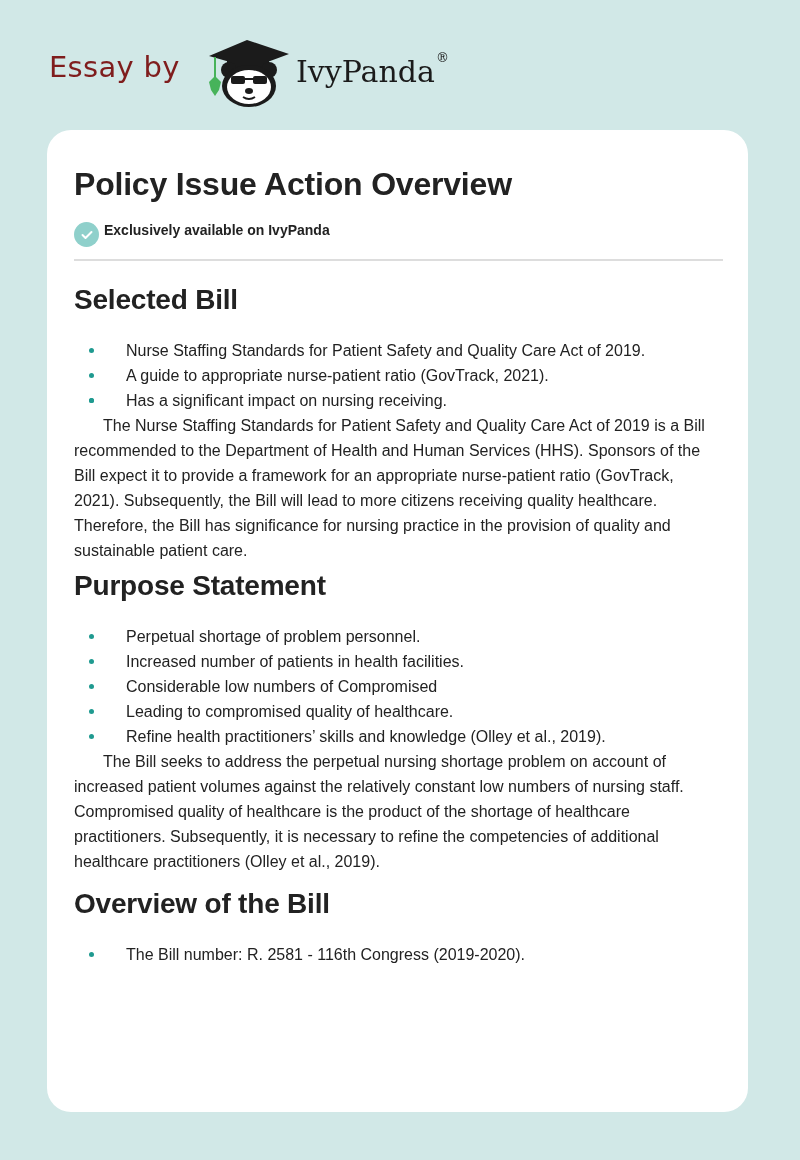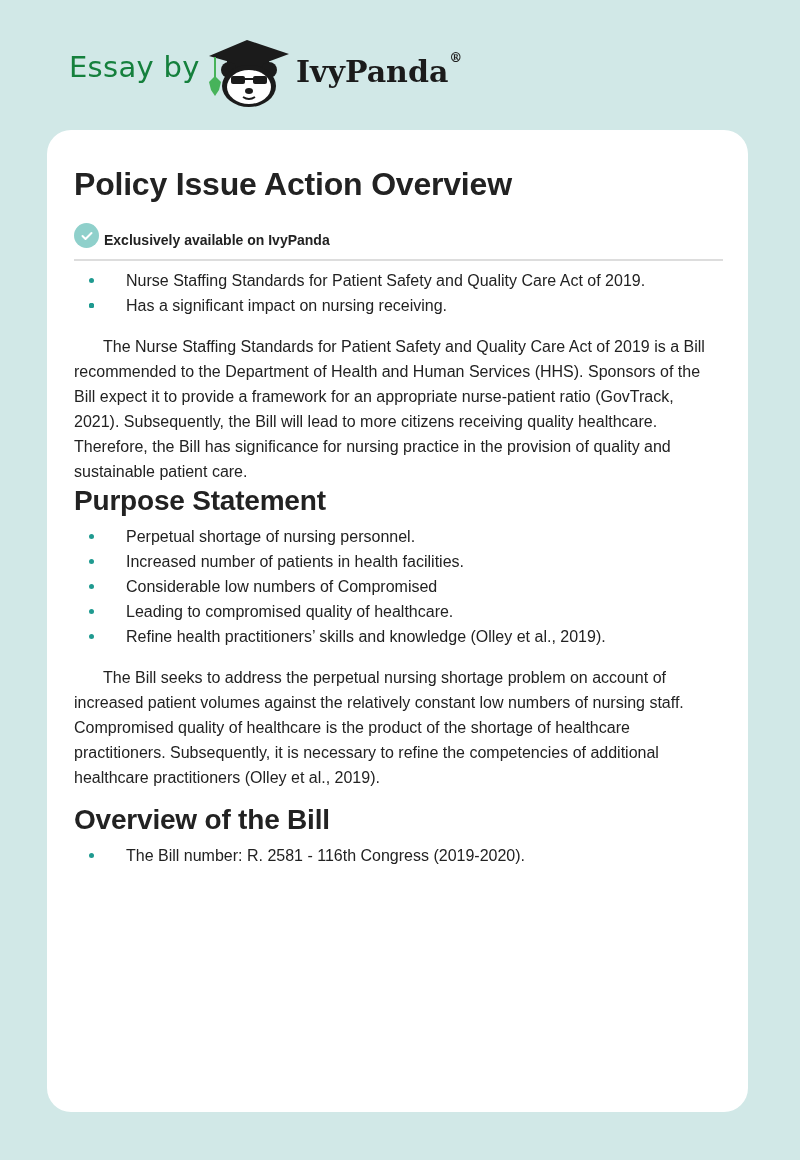"Essay by" .essay-by { color: #15803d -> #7f1d1d; margin-left: 20px -> none }
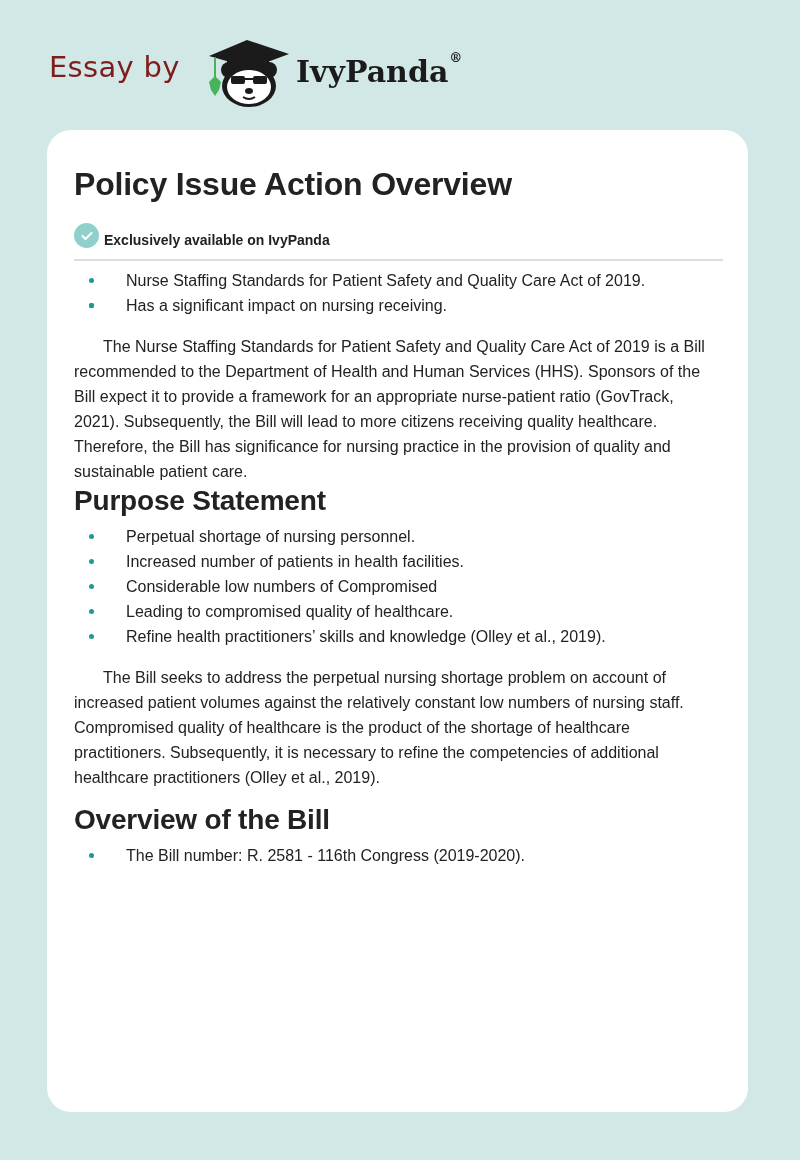"IvyPanda®" .brand { font-weight: bold -> normal }
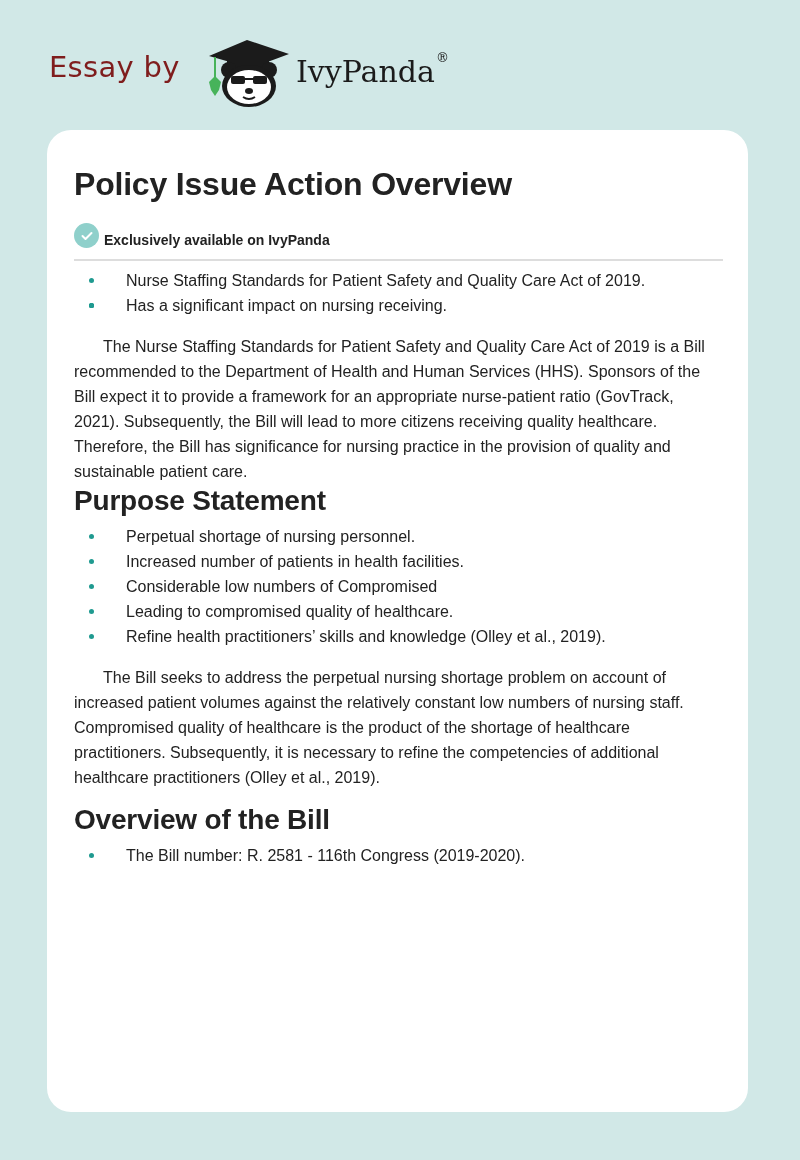"Exclusively available on IvyPanda" .badge { align-items: flex-end -> flex-start }
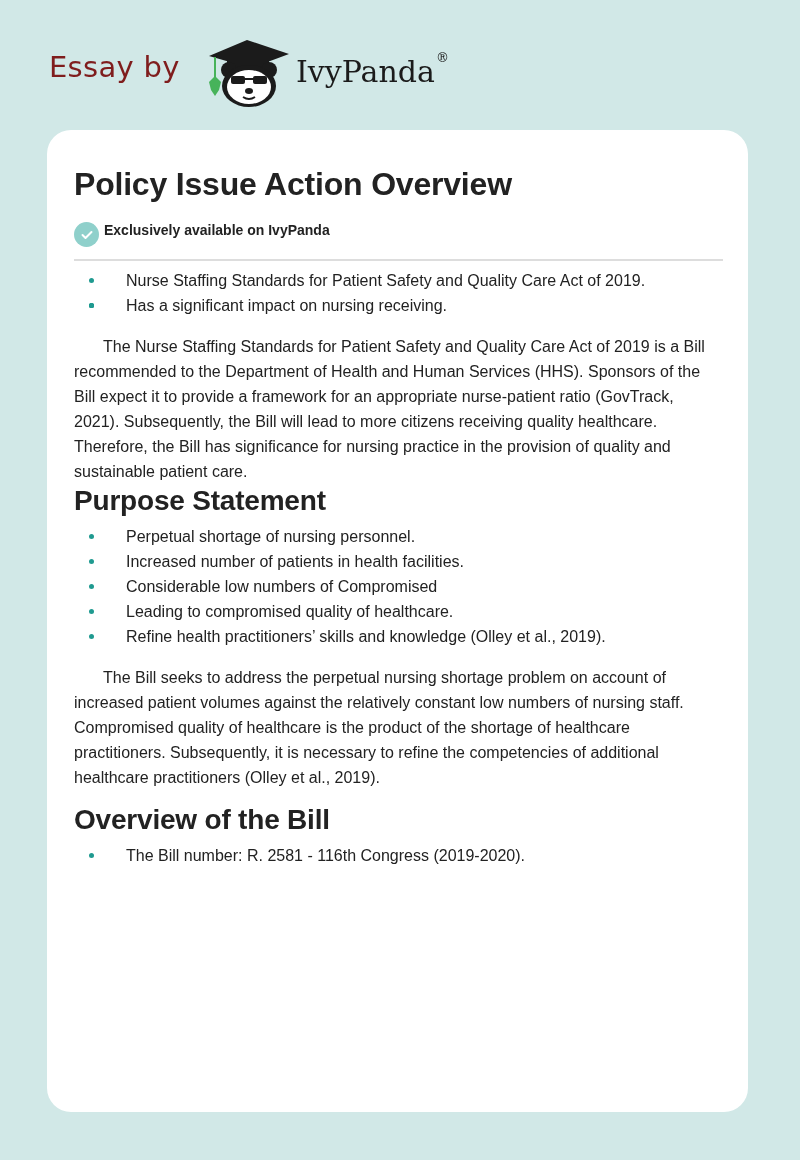"Selected Bill" h2.sec1-title { html: none -> <h2>Selected Bill</h2> }
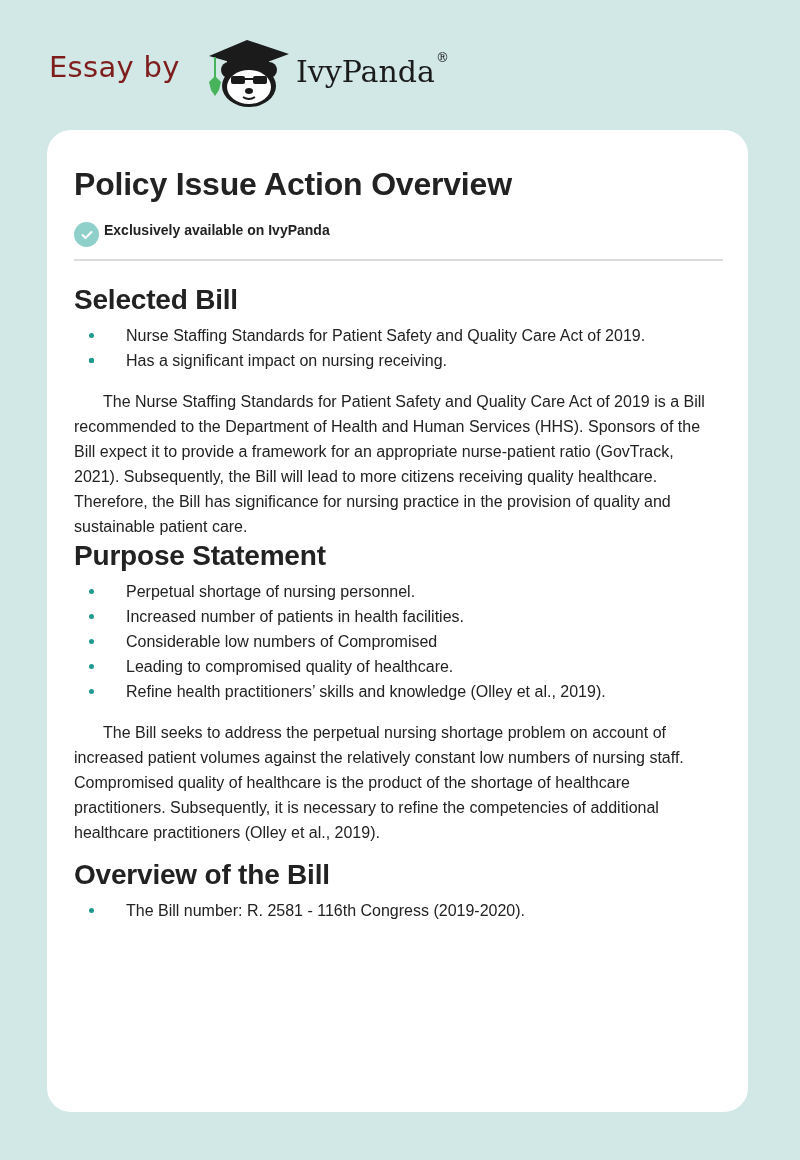"Nurse Staffing Standards for Patient" ul.bullets { margin-top: 7px -> 22px }
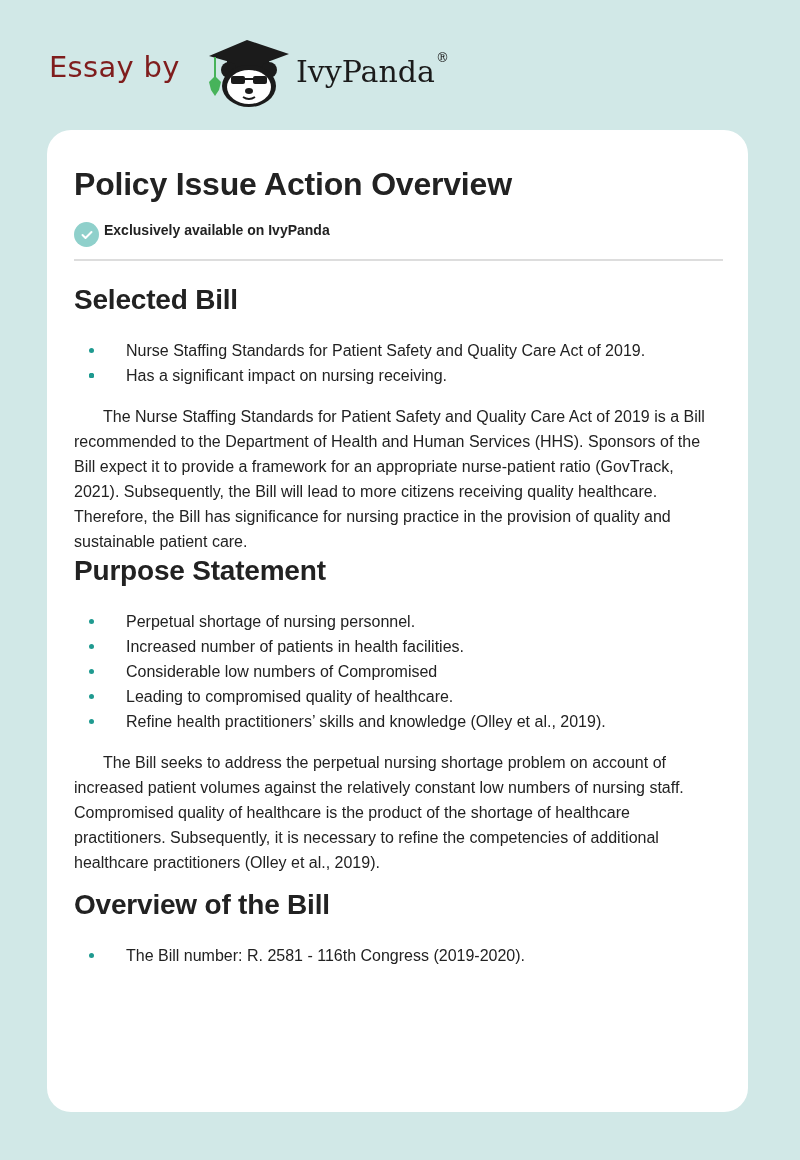"A guide to appropriate nurse-patient" span { html: none -> <span>A guide to appropriate nurse-patient ratio (GovTrack, 2021).</span> }
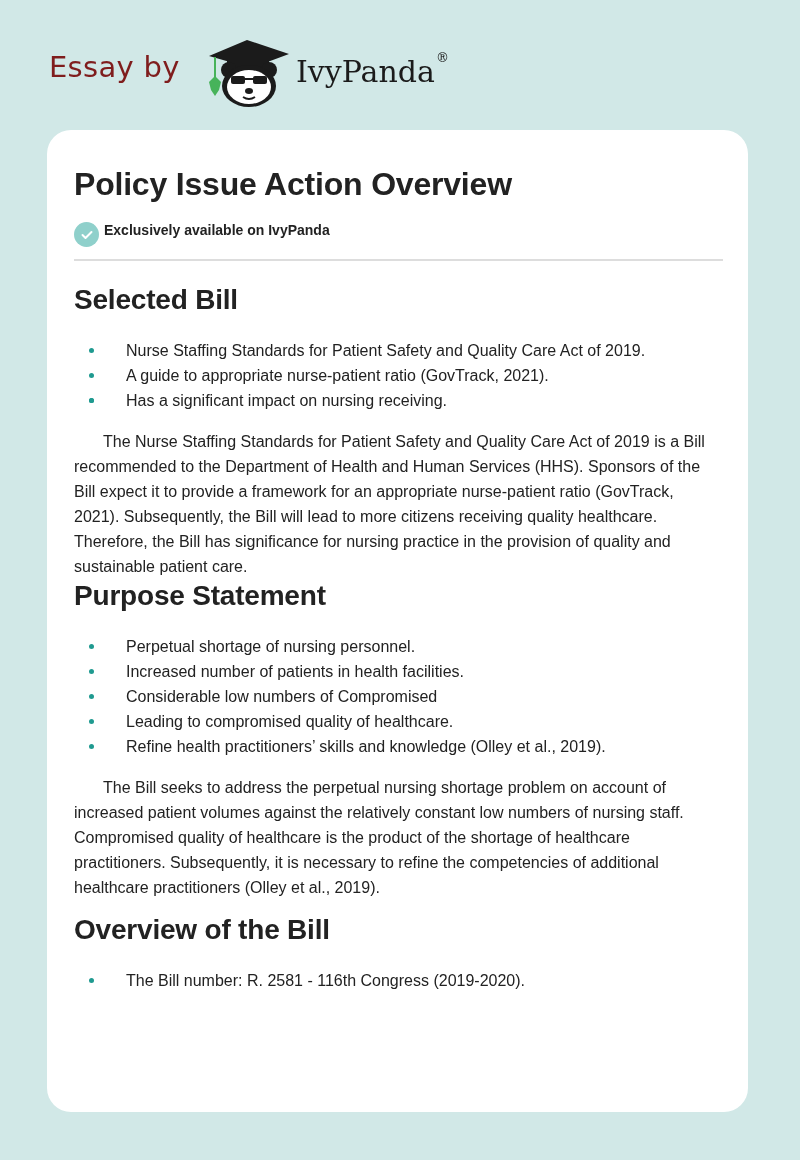"The Nurse Staffing Standards for" p.body { margin-top: 16px -> none }
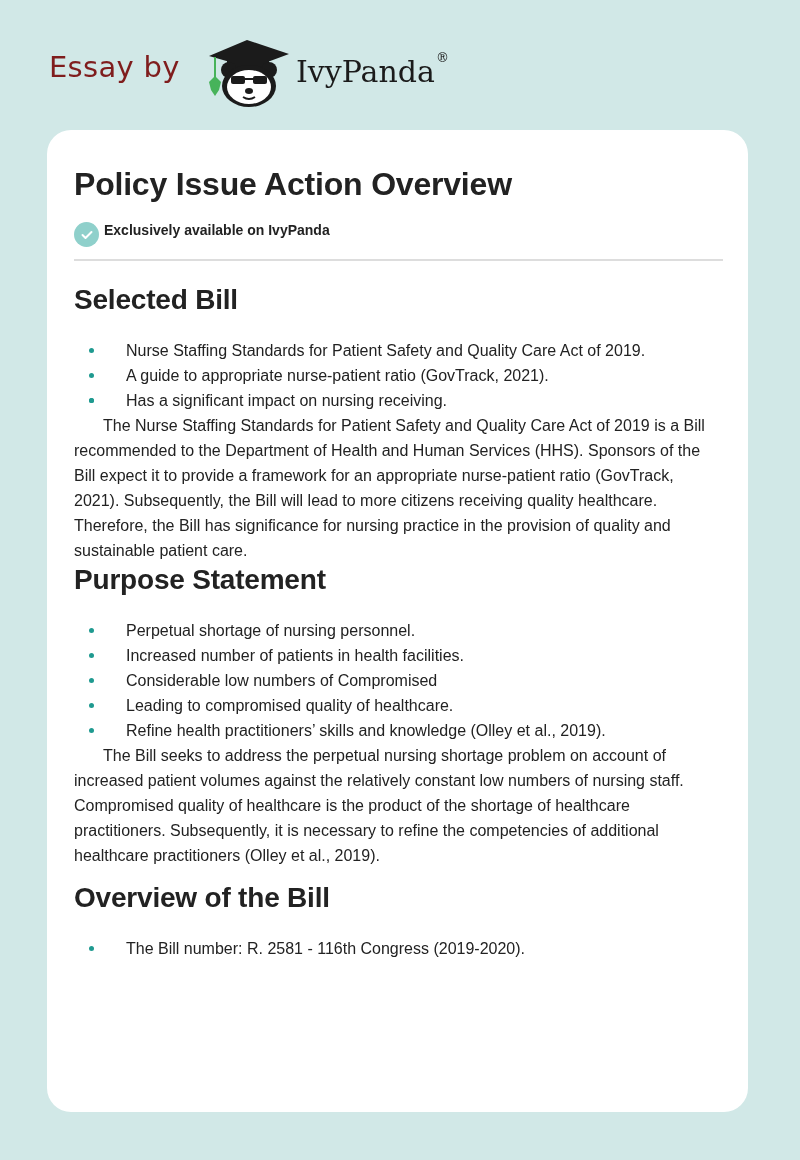"Purpose Statement" .sec2-title { margin-top: 1px -> 7px }
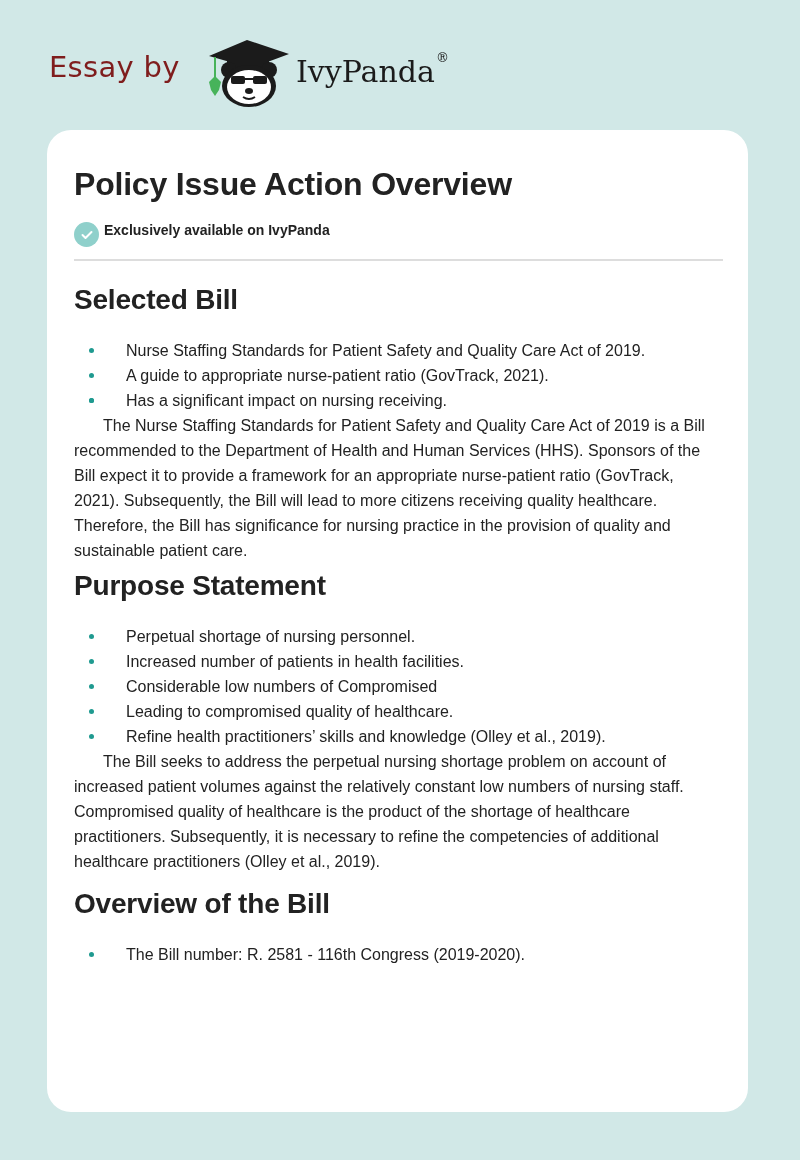"Perpetual shortage of nursing personnel." span { text: nursing -> problem }
